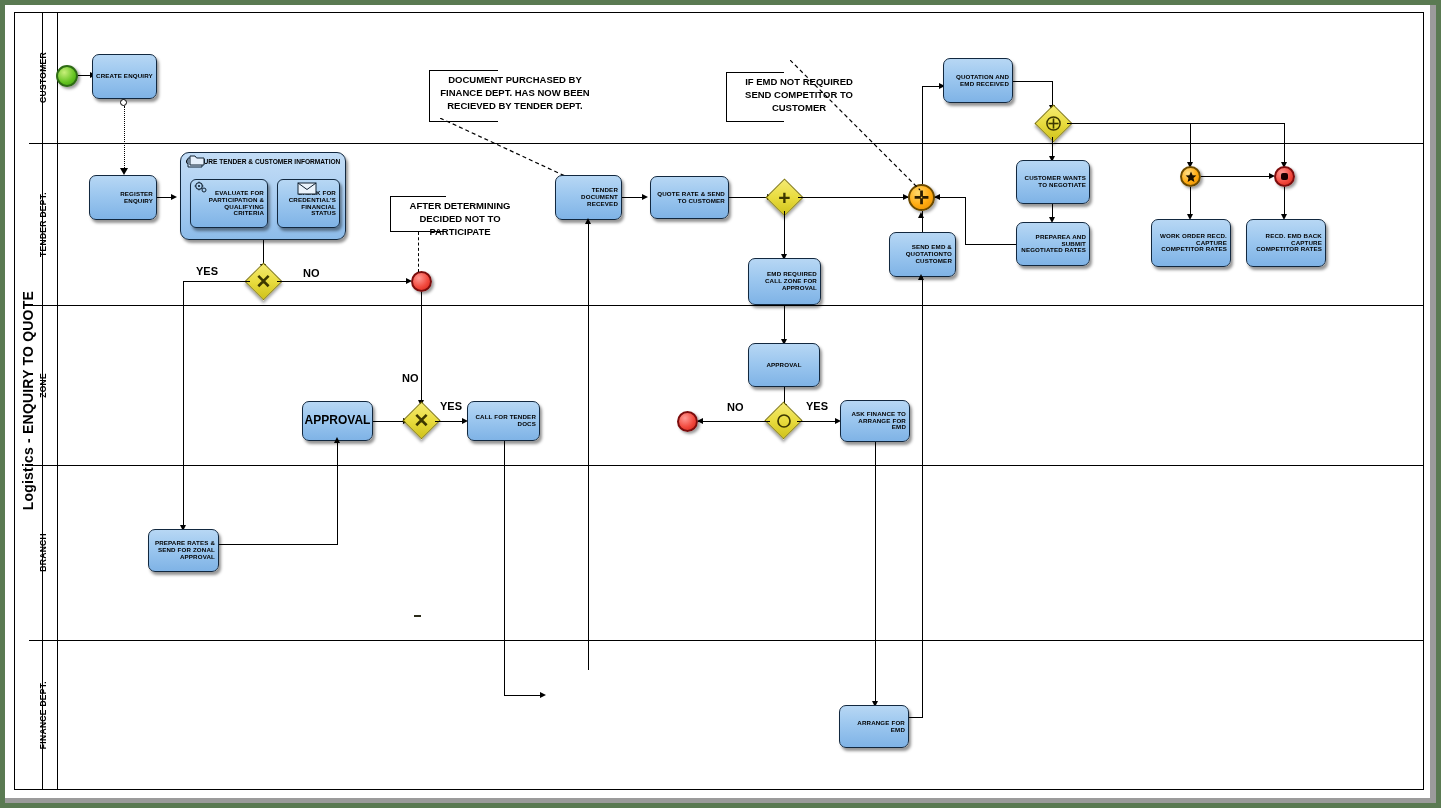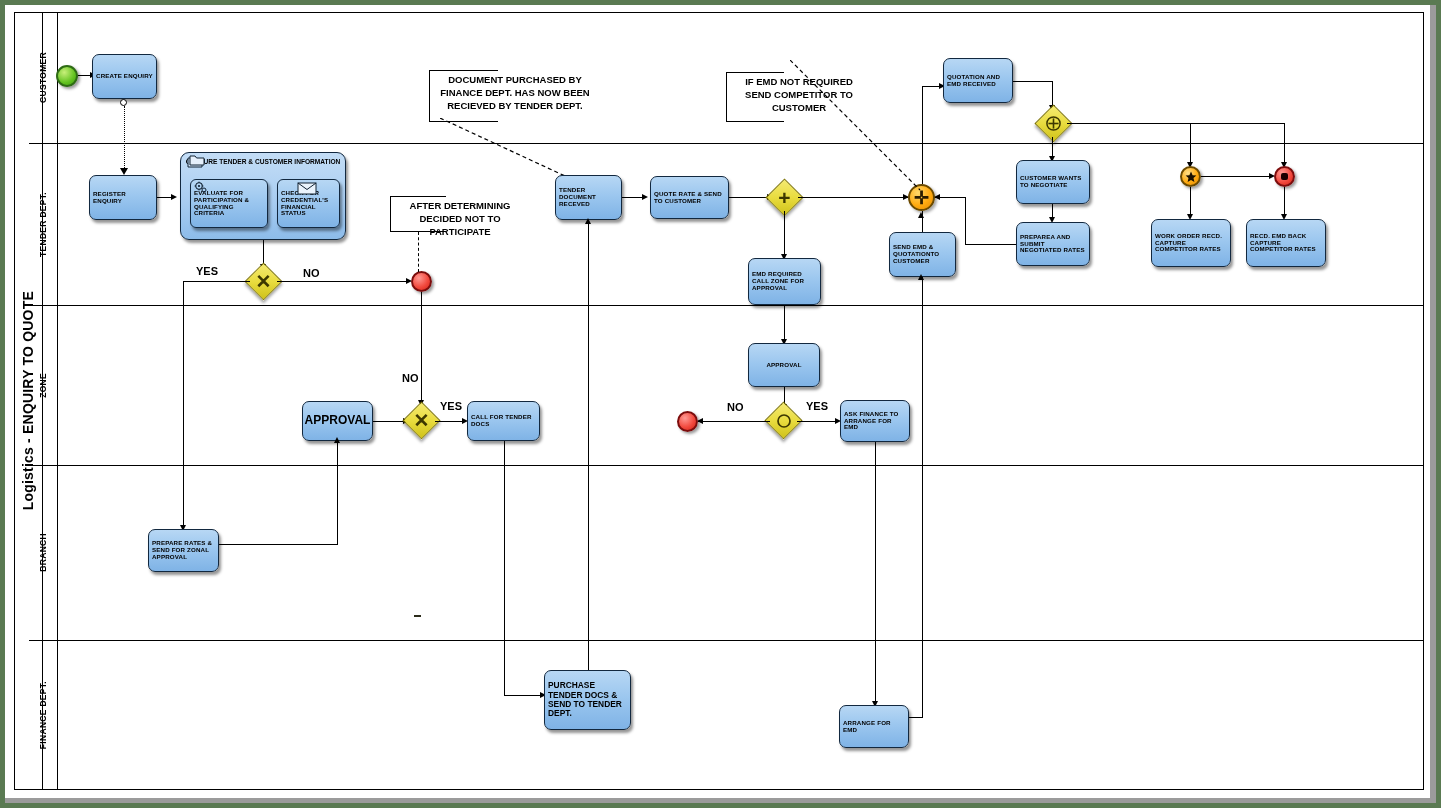"APPROVAL" .task { text-align: left -> right }
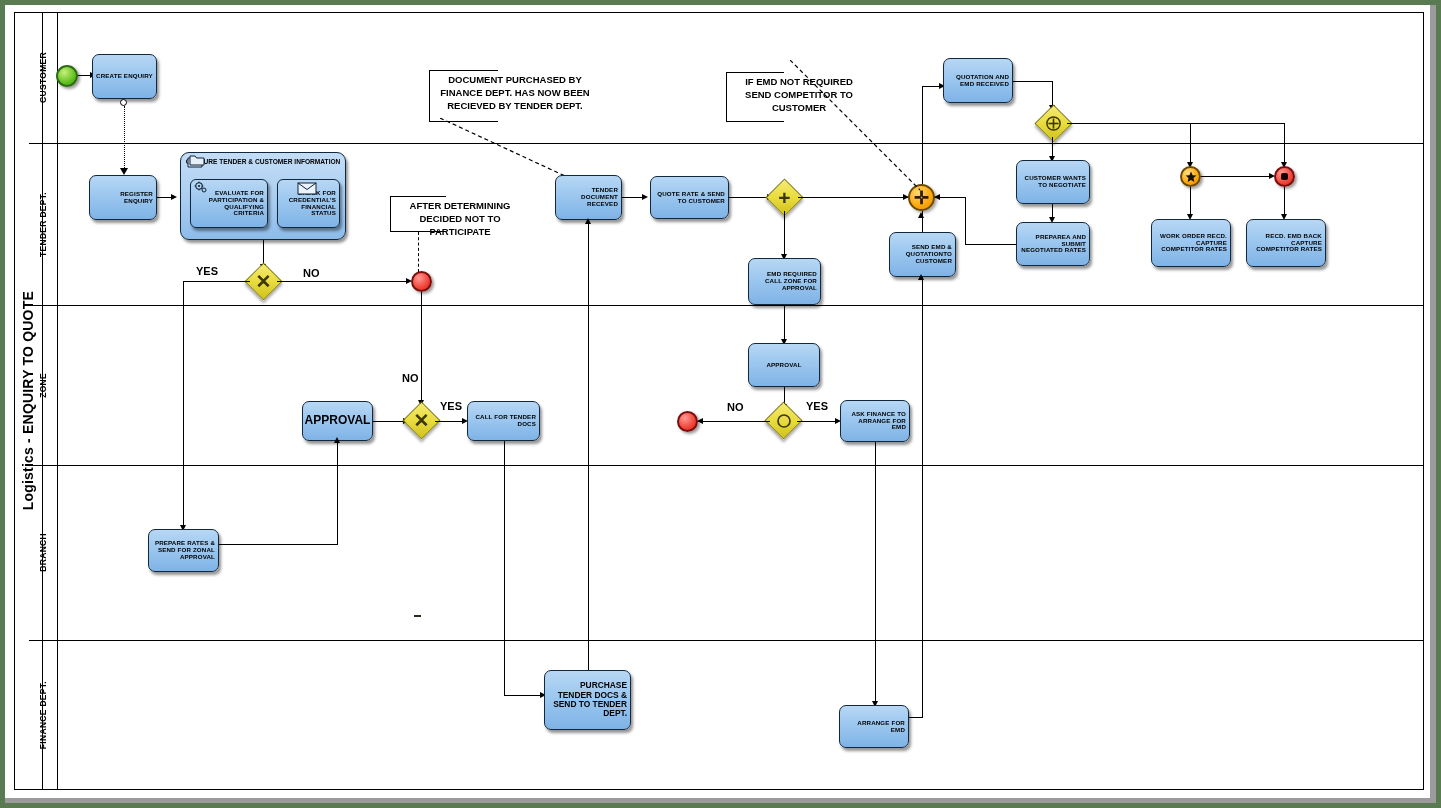"PURCHASE TENDER DOCS & SEND" div.task { html: <div>PURCHASE TENDER DOCS &amp; SEND TO TENDER DEPT.</div> -> none }
